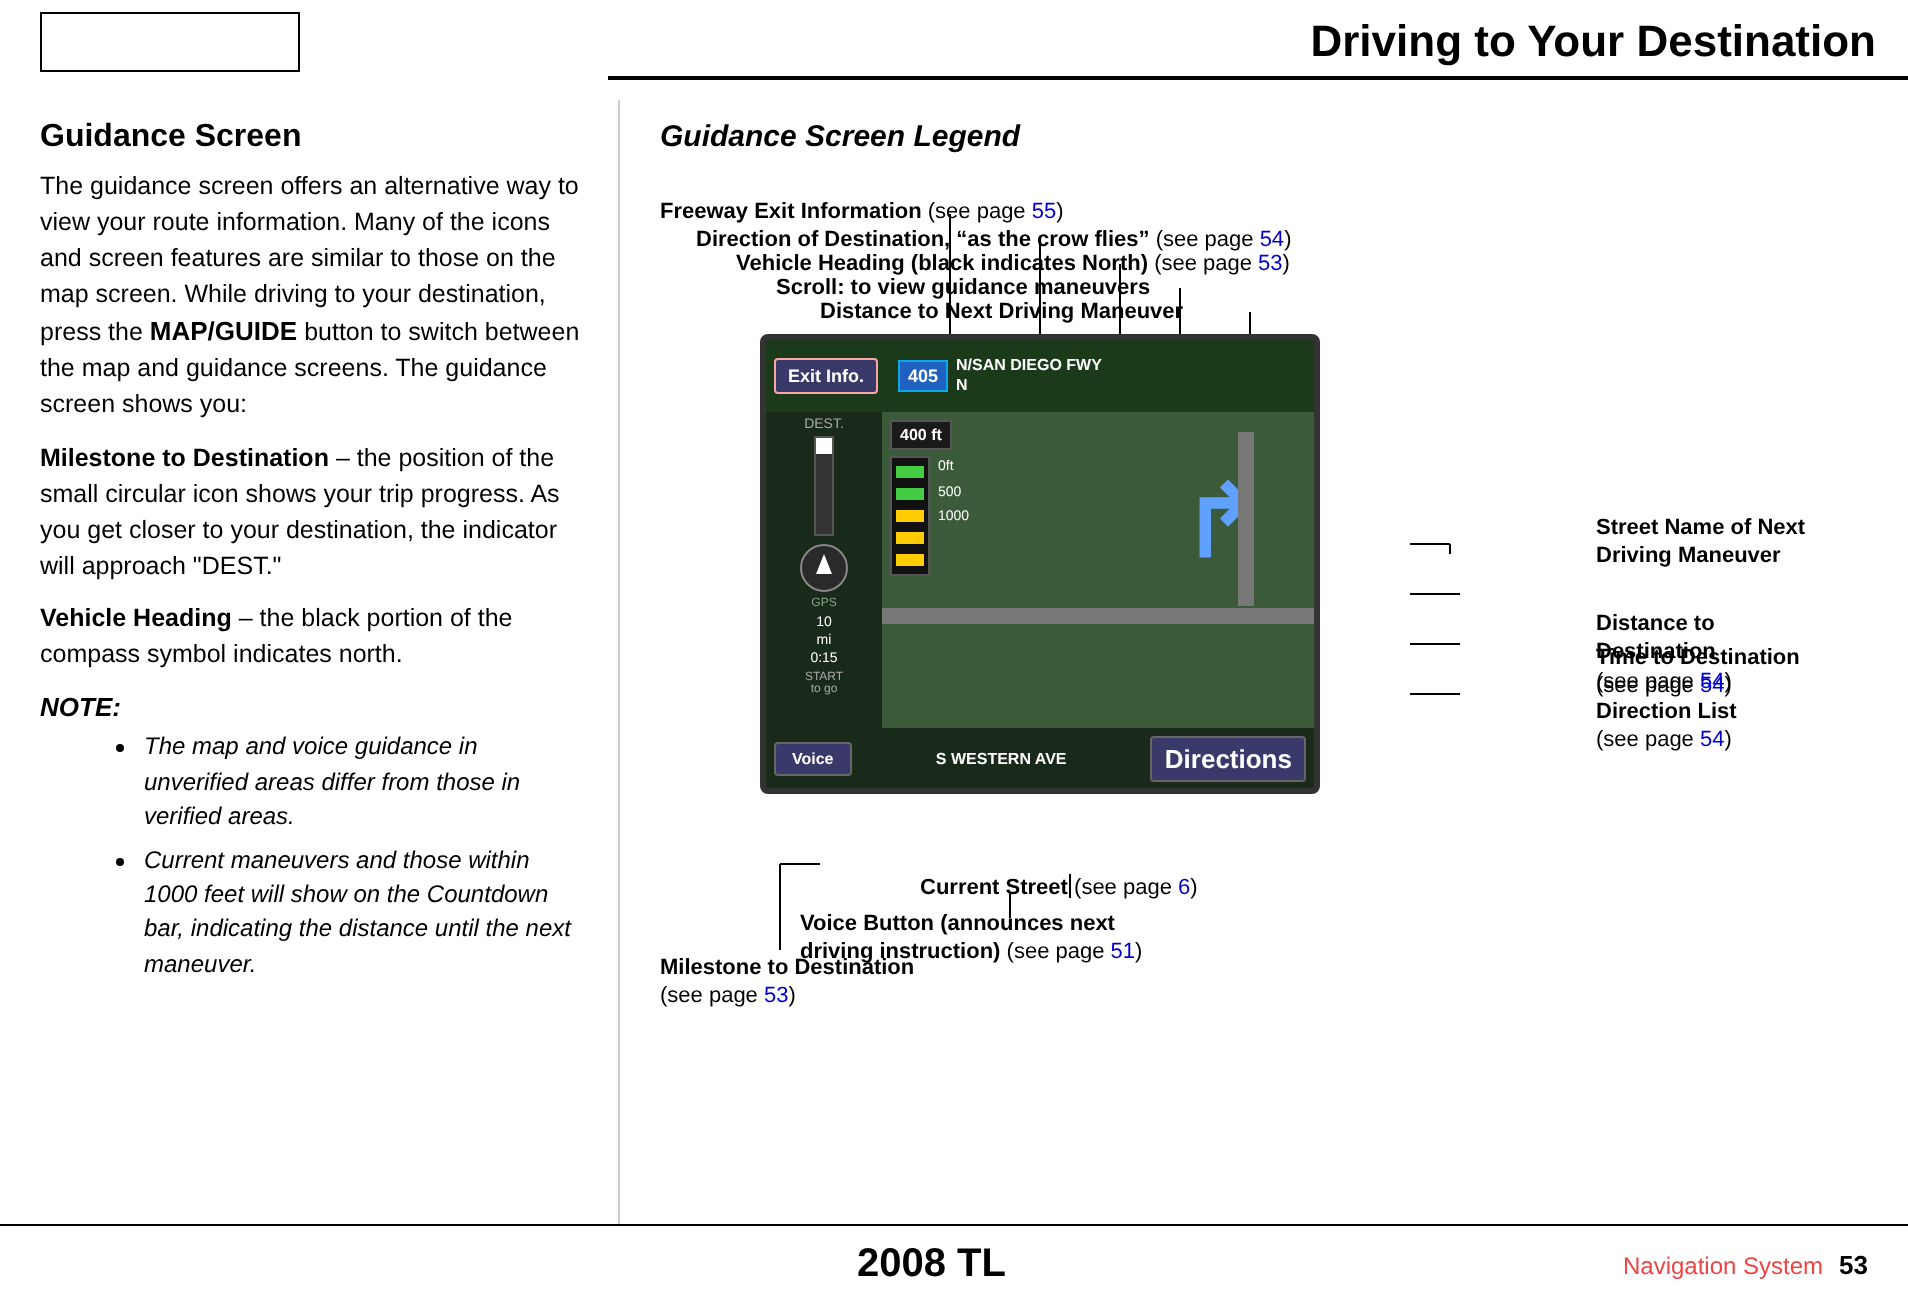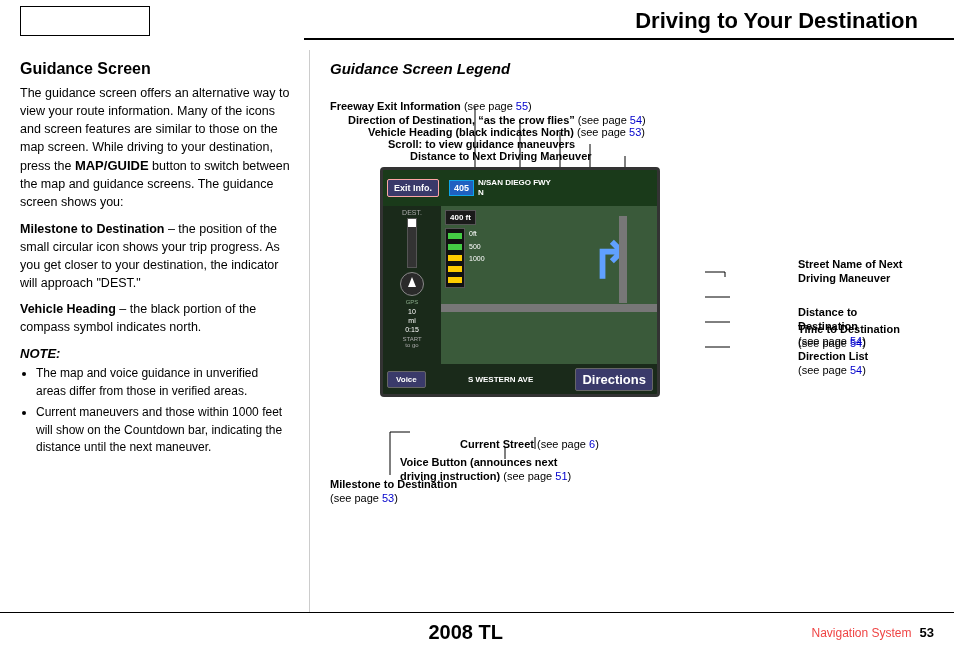"Driving to Your Destination" .page-header { padding: 8px 36px 4px 20px -> 8px 16px 4px 20px }
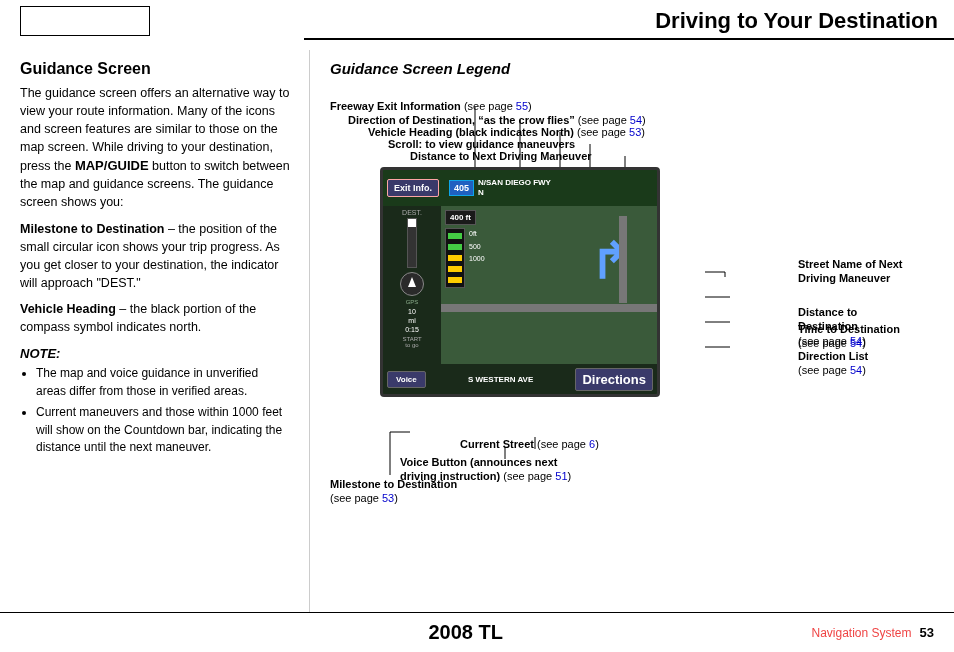"The map and voice guidance" .note-section ul li { font-style: none -> italic; margin-left: none -> 36px }
